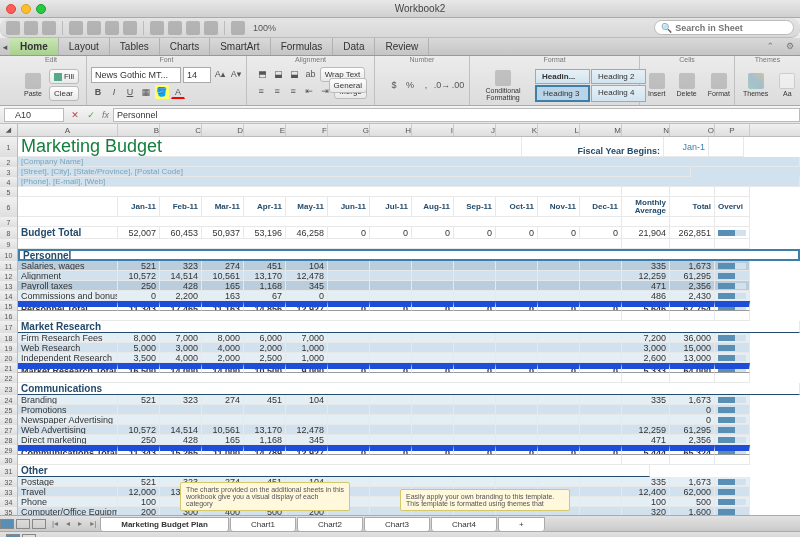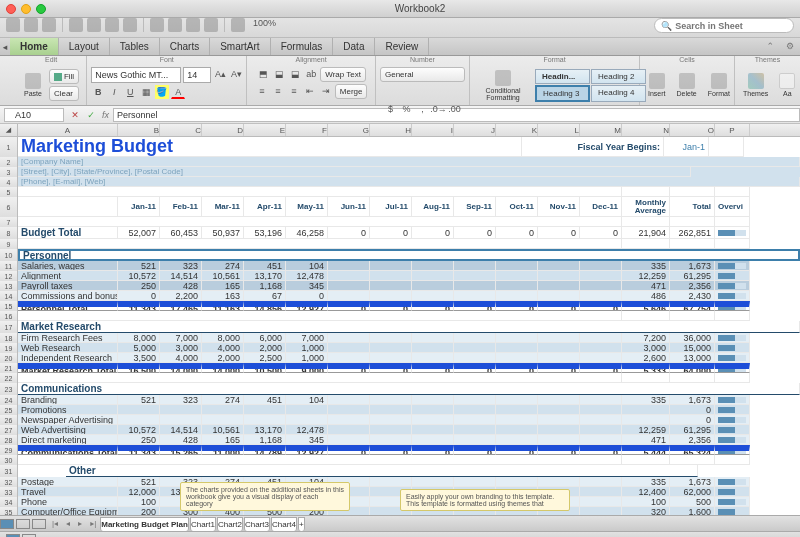"100%" .qat { align-items: flex-start -> center; border-radius: none -> 9px }
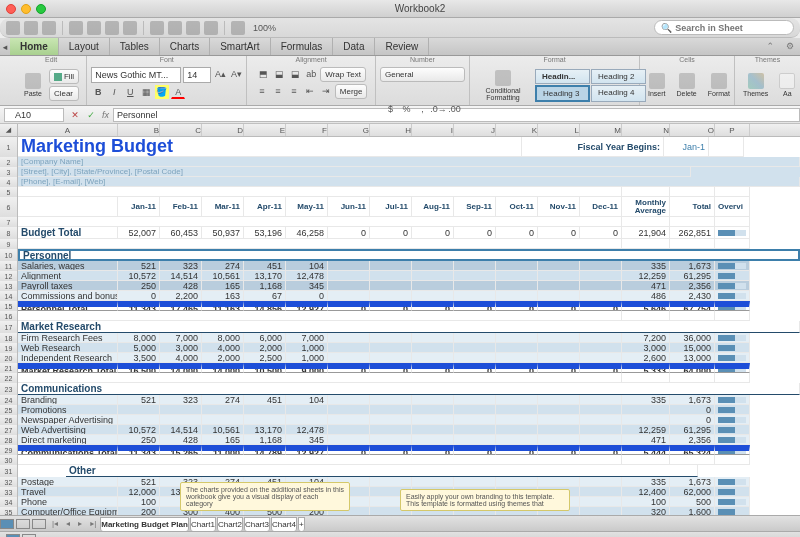"General" div.body { flex-direction: column -> row }
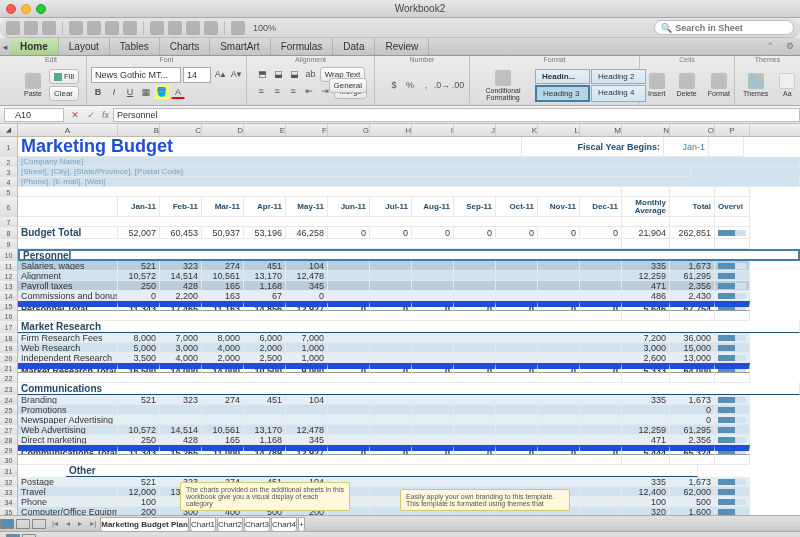"Marketing Budget" .title { color: #1d4ed8 -> #15803d; font-weight: bold -> normal }
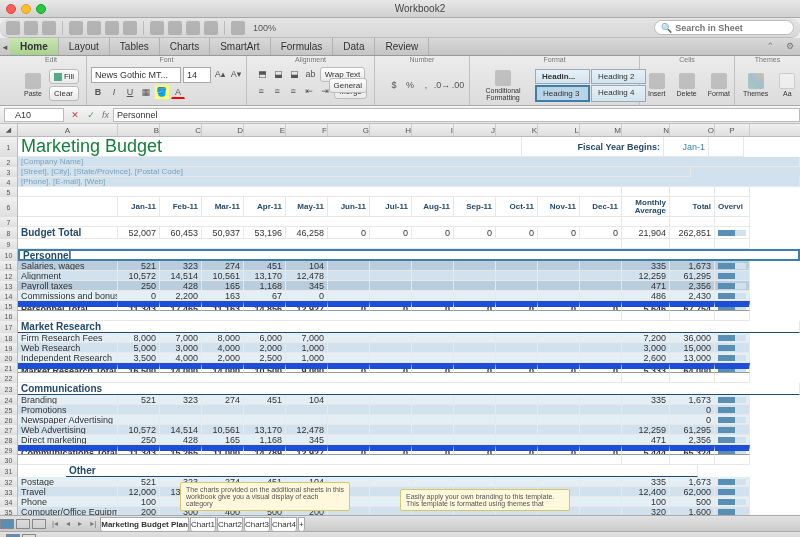"Fiscal Year Begins:" div.cell { align-items: none -> flex-end }
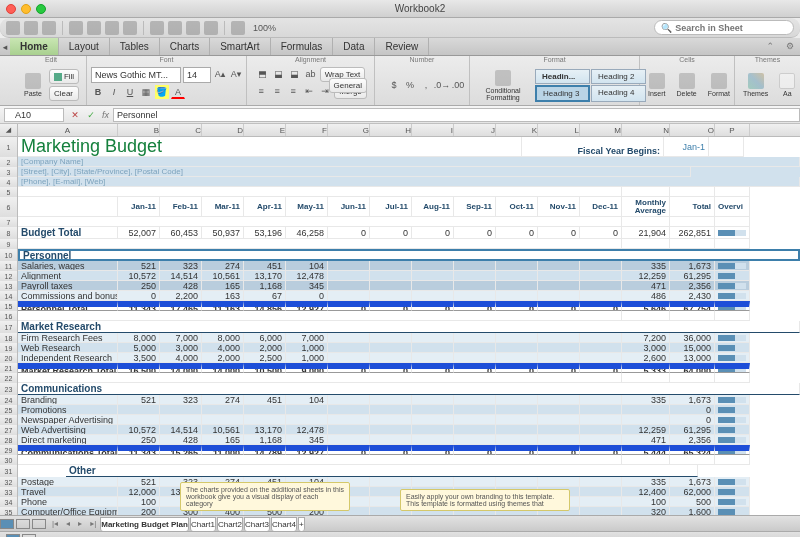"Other" div.cell { margin-left: 48px -> none }
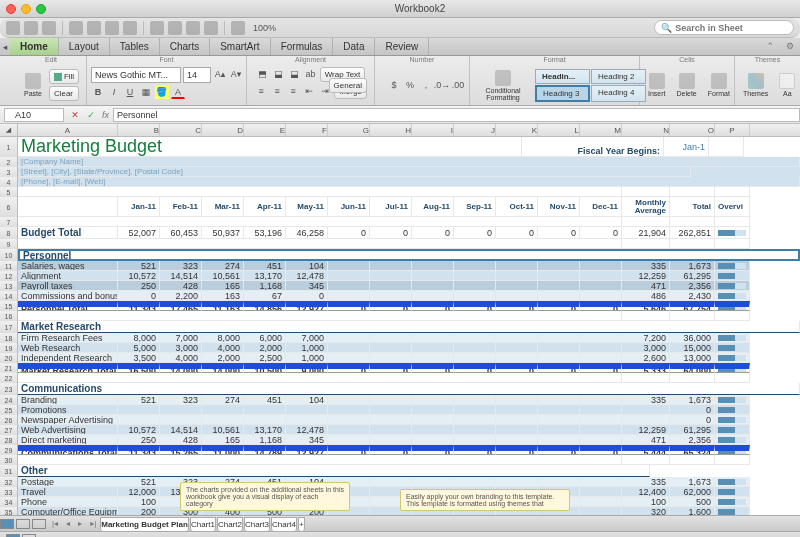"Marketing Budget Plan" .sheettabs .st { padding: 2px 0 -> 2px 20px }
